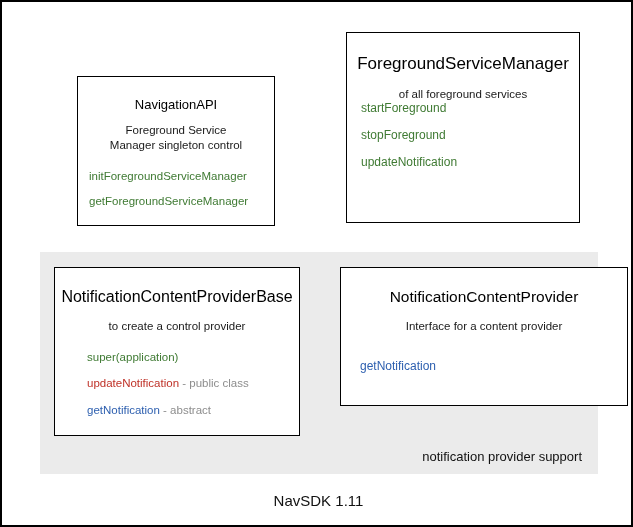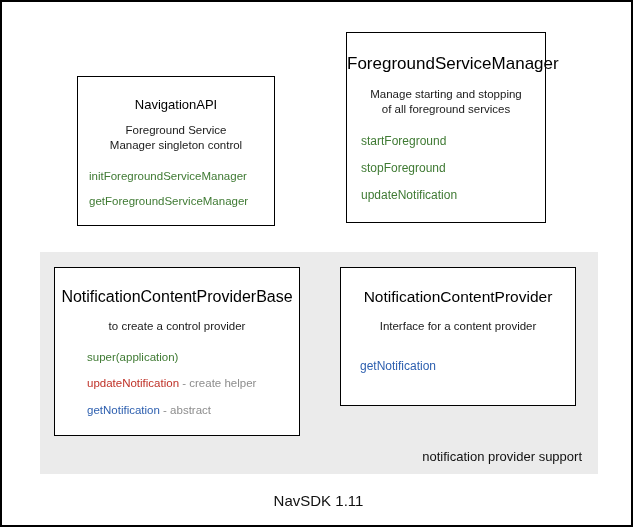"ForegroundServiceManager" #box-foreground-service-manager { width: 200px -> 234px }
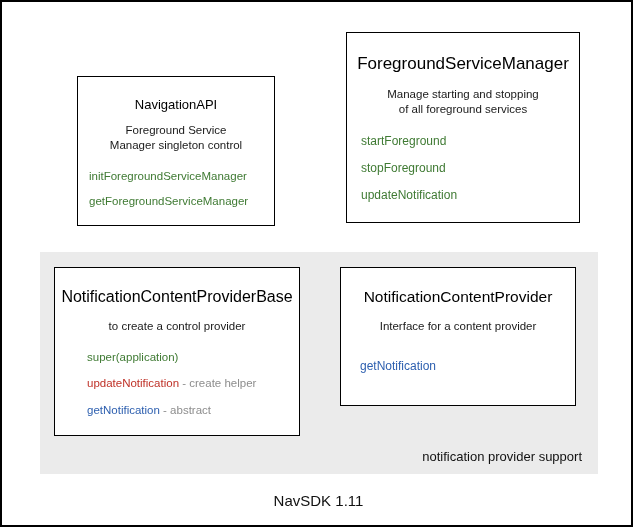"Manage starting and stopping" div { html: <div>Manage starting and stopping</div> -> none }
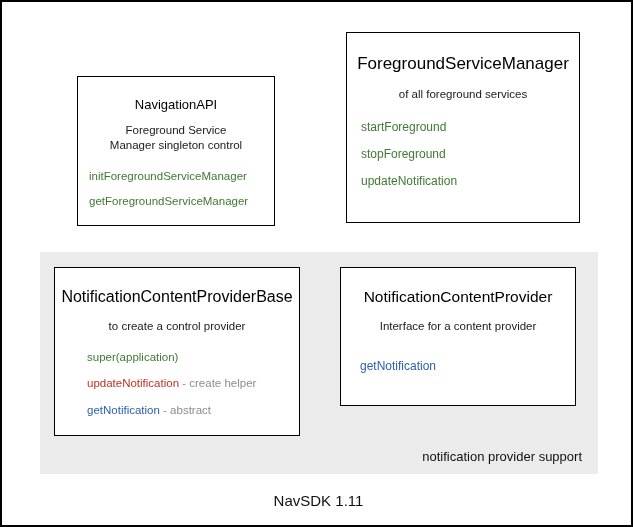"startForeground" #box-foreground-service-manager .method-list { margin-top: 19px -> none }
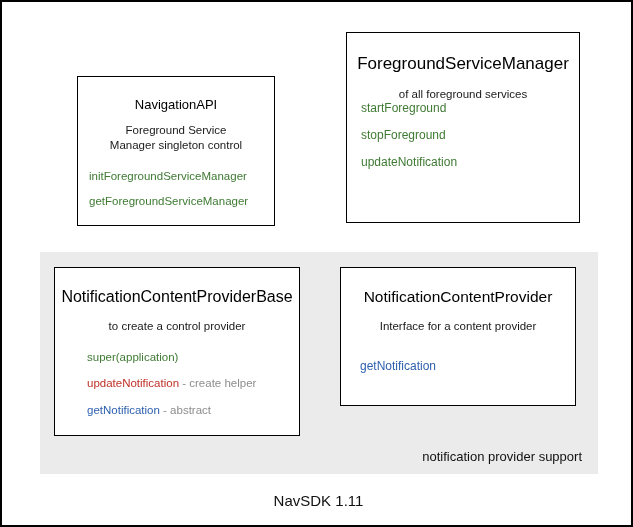"NotificationContentProvider" #box-notification-content-provider { width: 236px -> 288px }
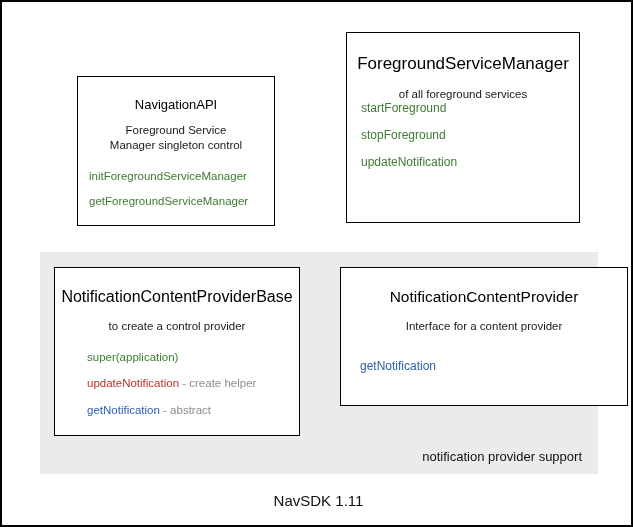"- create helper" span.m-note { text: create helper -> public class }
